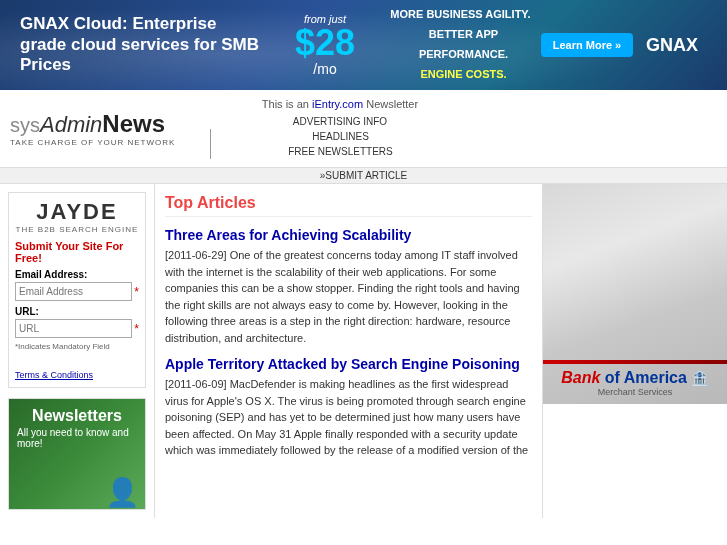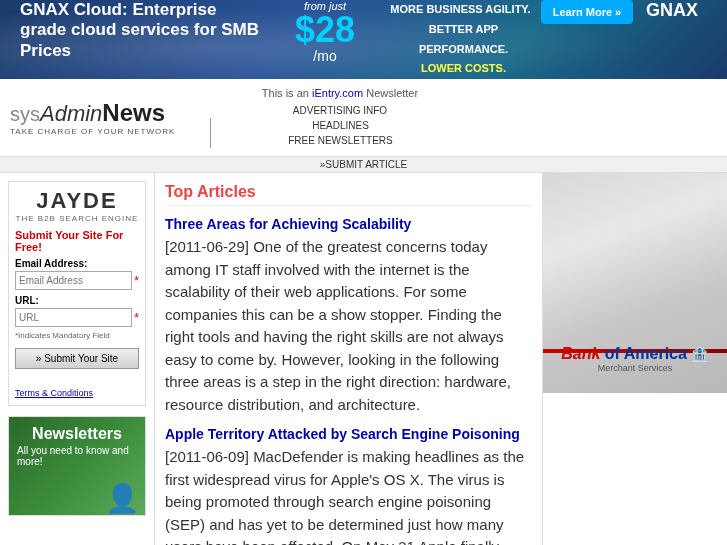"GNAX Cloud: Enterprise grade cloud" #banner { align-items: flex-start -> center; height: 79px -> 90px }
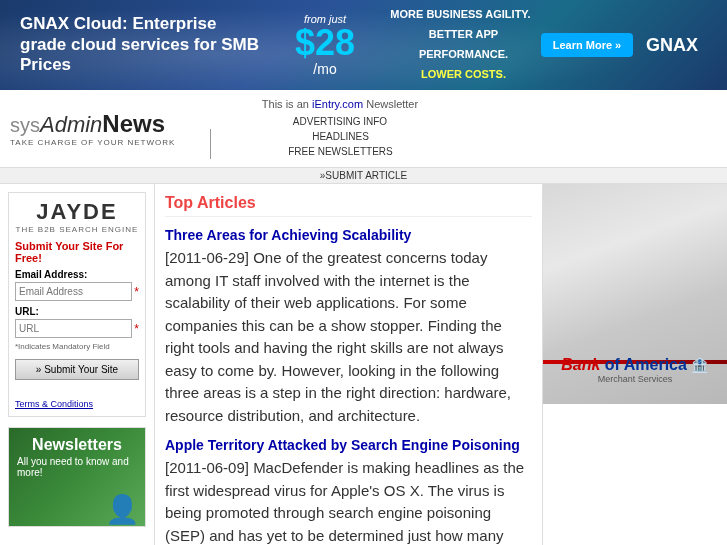"LOWER COSTS." span.lower { text: LOWER -> ENGINE }
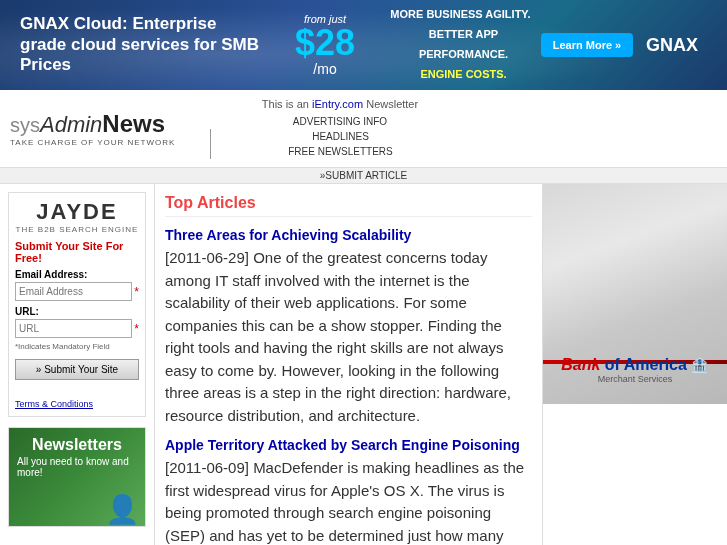"[2011-06-29] One of the greatest" .article-body { font-size: 15px -> 11px }
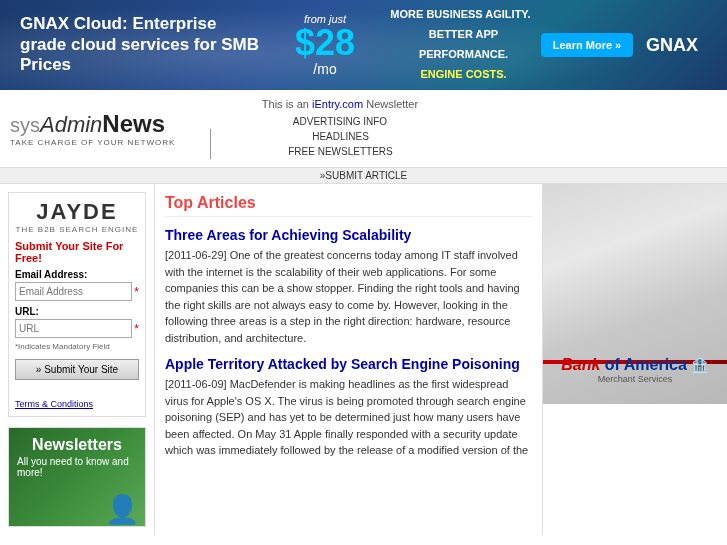"» Submit Your Site" button.jayde-btn { html: <button>» Submit Your Site</button> -> none }
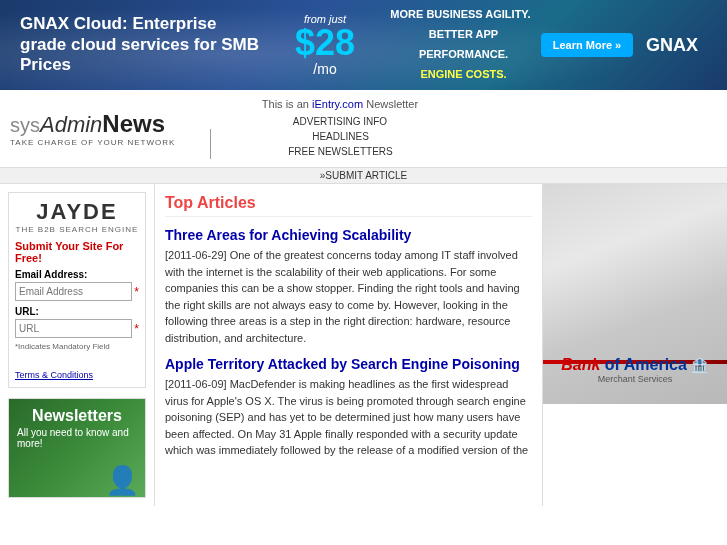"Bank of America 🏦" .right-ad { padding-bottom: 15px -> 2px }
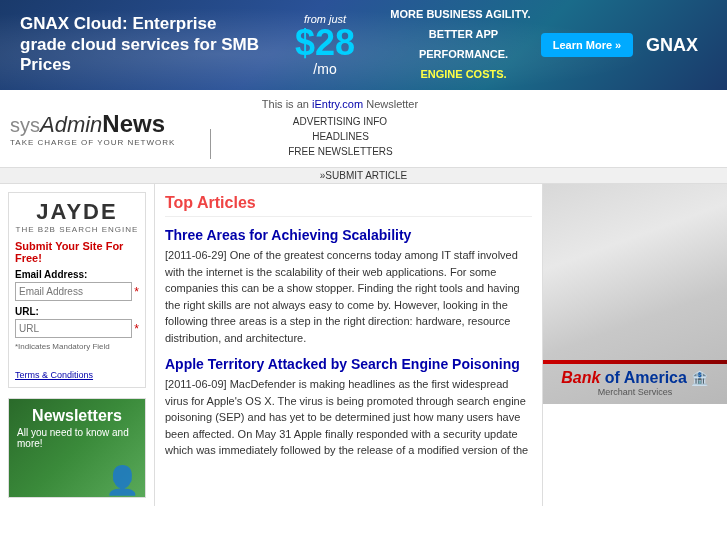"Newsletters" .newsletters-widget { height: 100px -> 112px }
